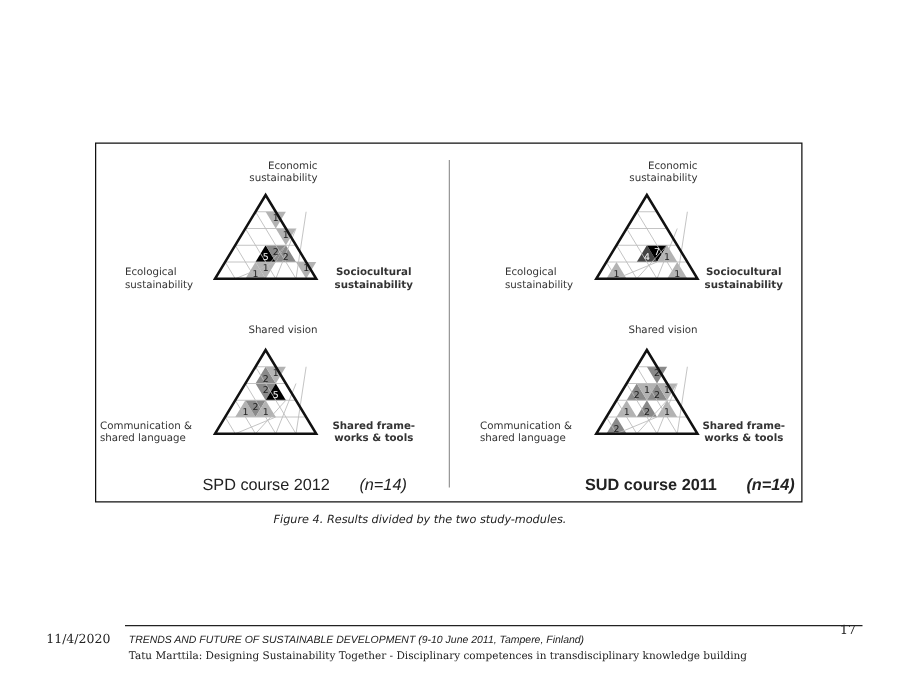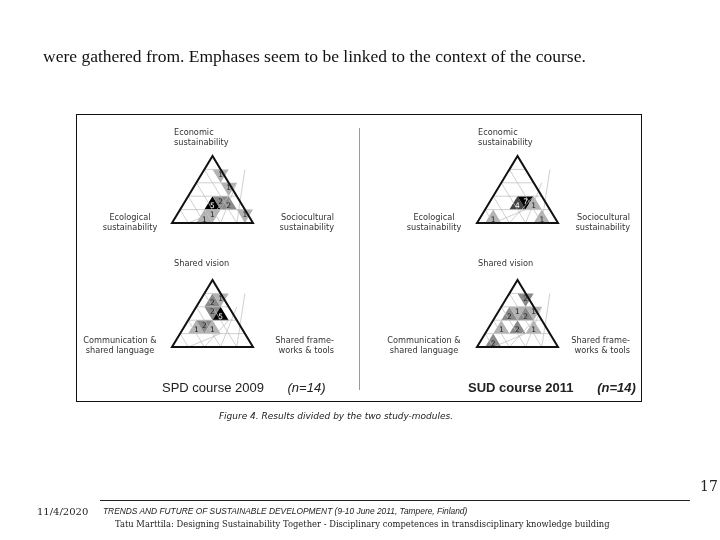"were gathered from. Emphases seem" p { html: <p>were gathered from. Emphases seem to be linked to the context of the course.</p> -> none }
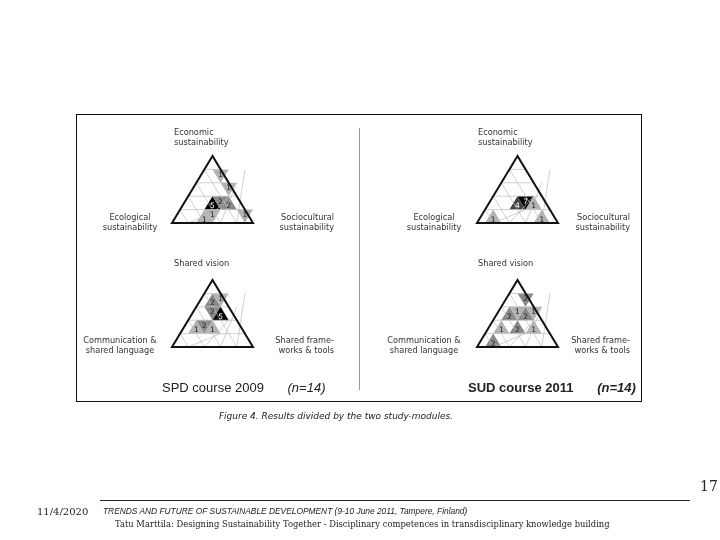"Economic" .lbl { text-align: left -> right }
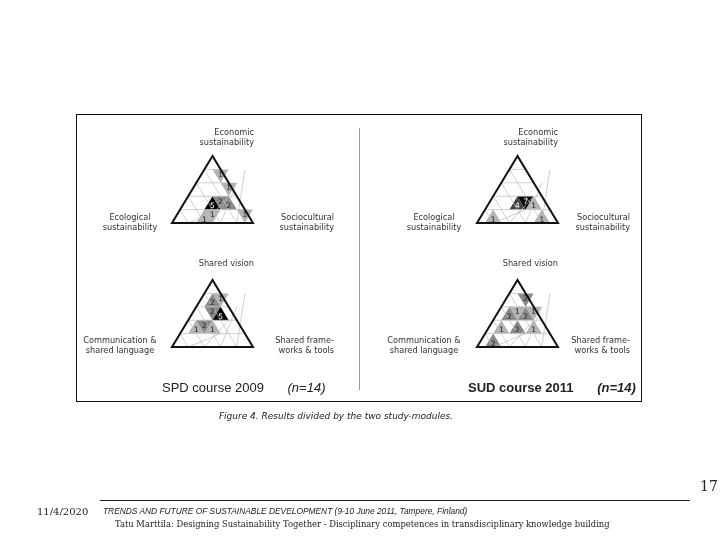"Ecological" .lbl.l { text-align: center -> left }
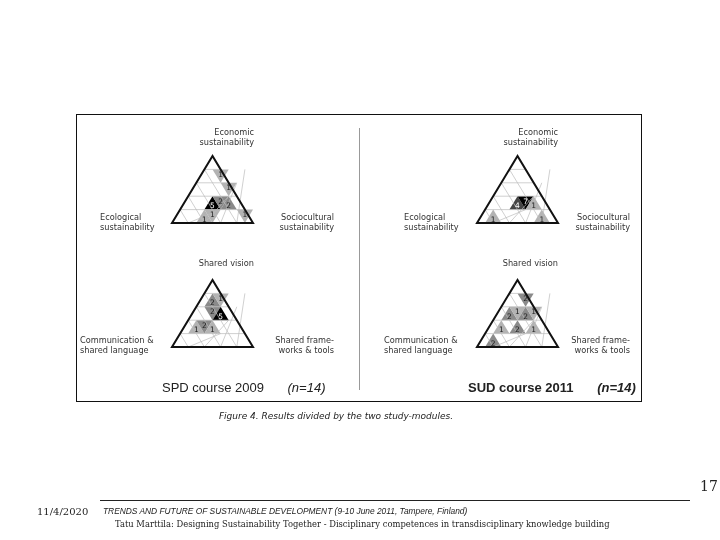"Sociocultural" .lbl.r { font-weight: none -> bold; text-align: right -> center }
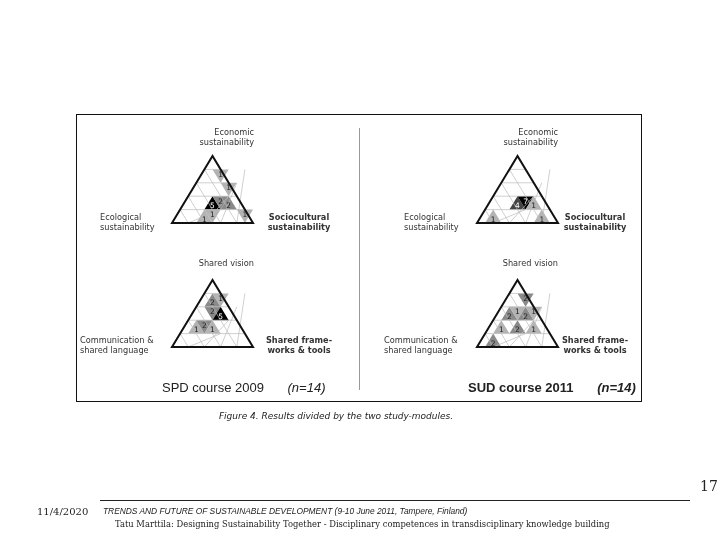"SPD course 2009" span { text: 2009 -> 2012 }
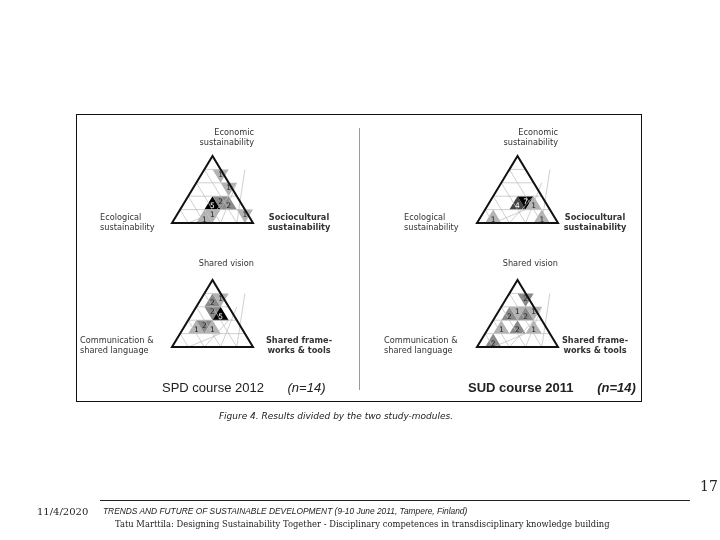"17" .foot-page { font-size: 14px -> 10px; margin-left: 28px -> none; top: 478px -> 499px }
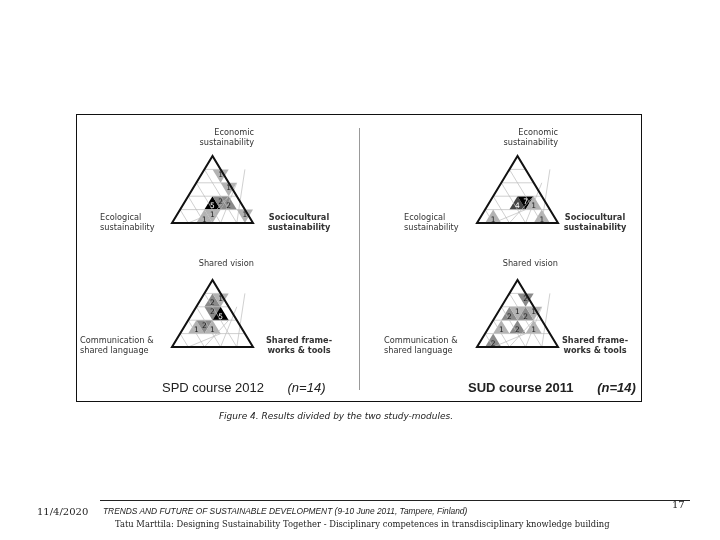"Tatu Marttila: Designing Sustainability" .foot-author { margin-left: 12px -> none }
